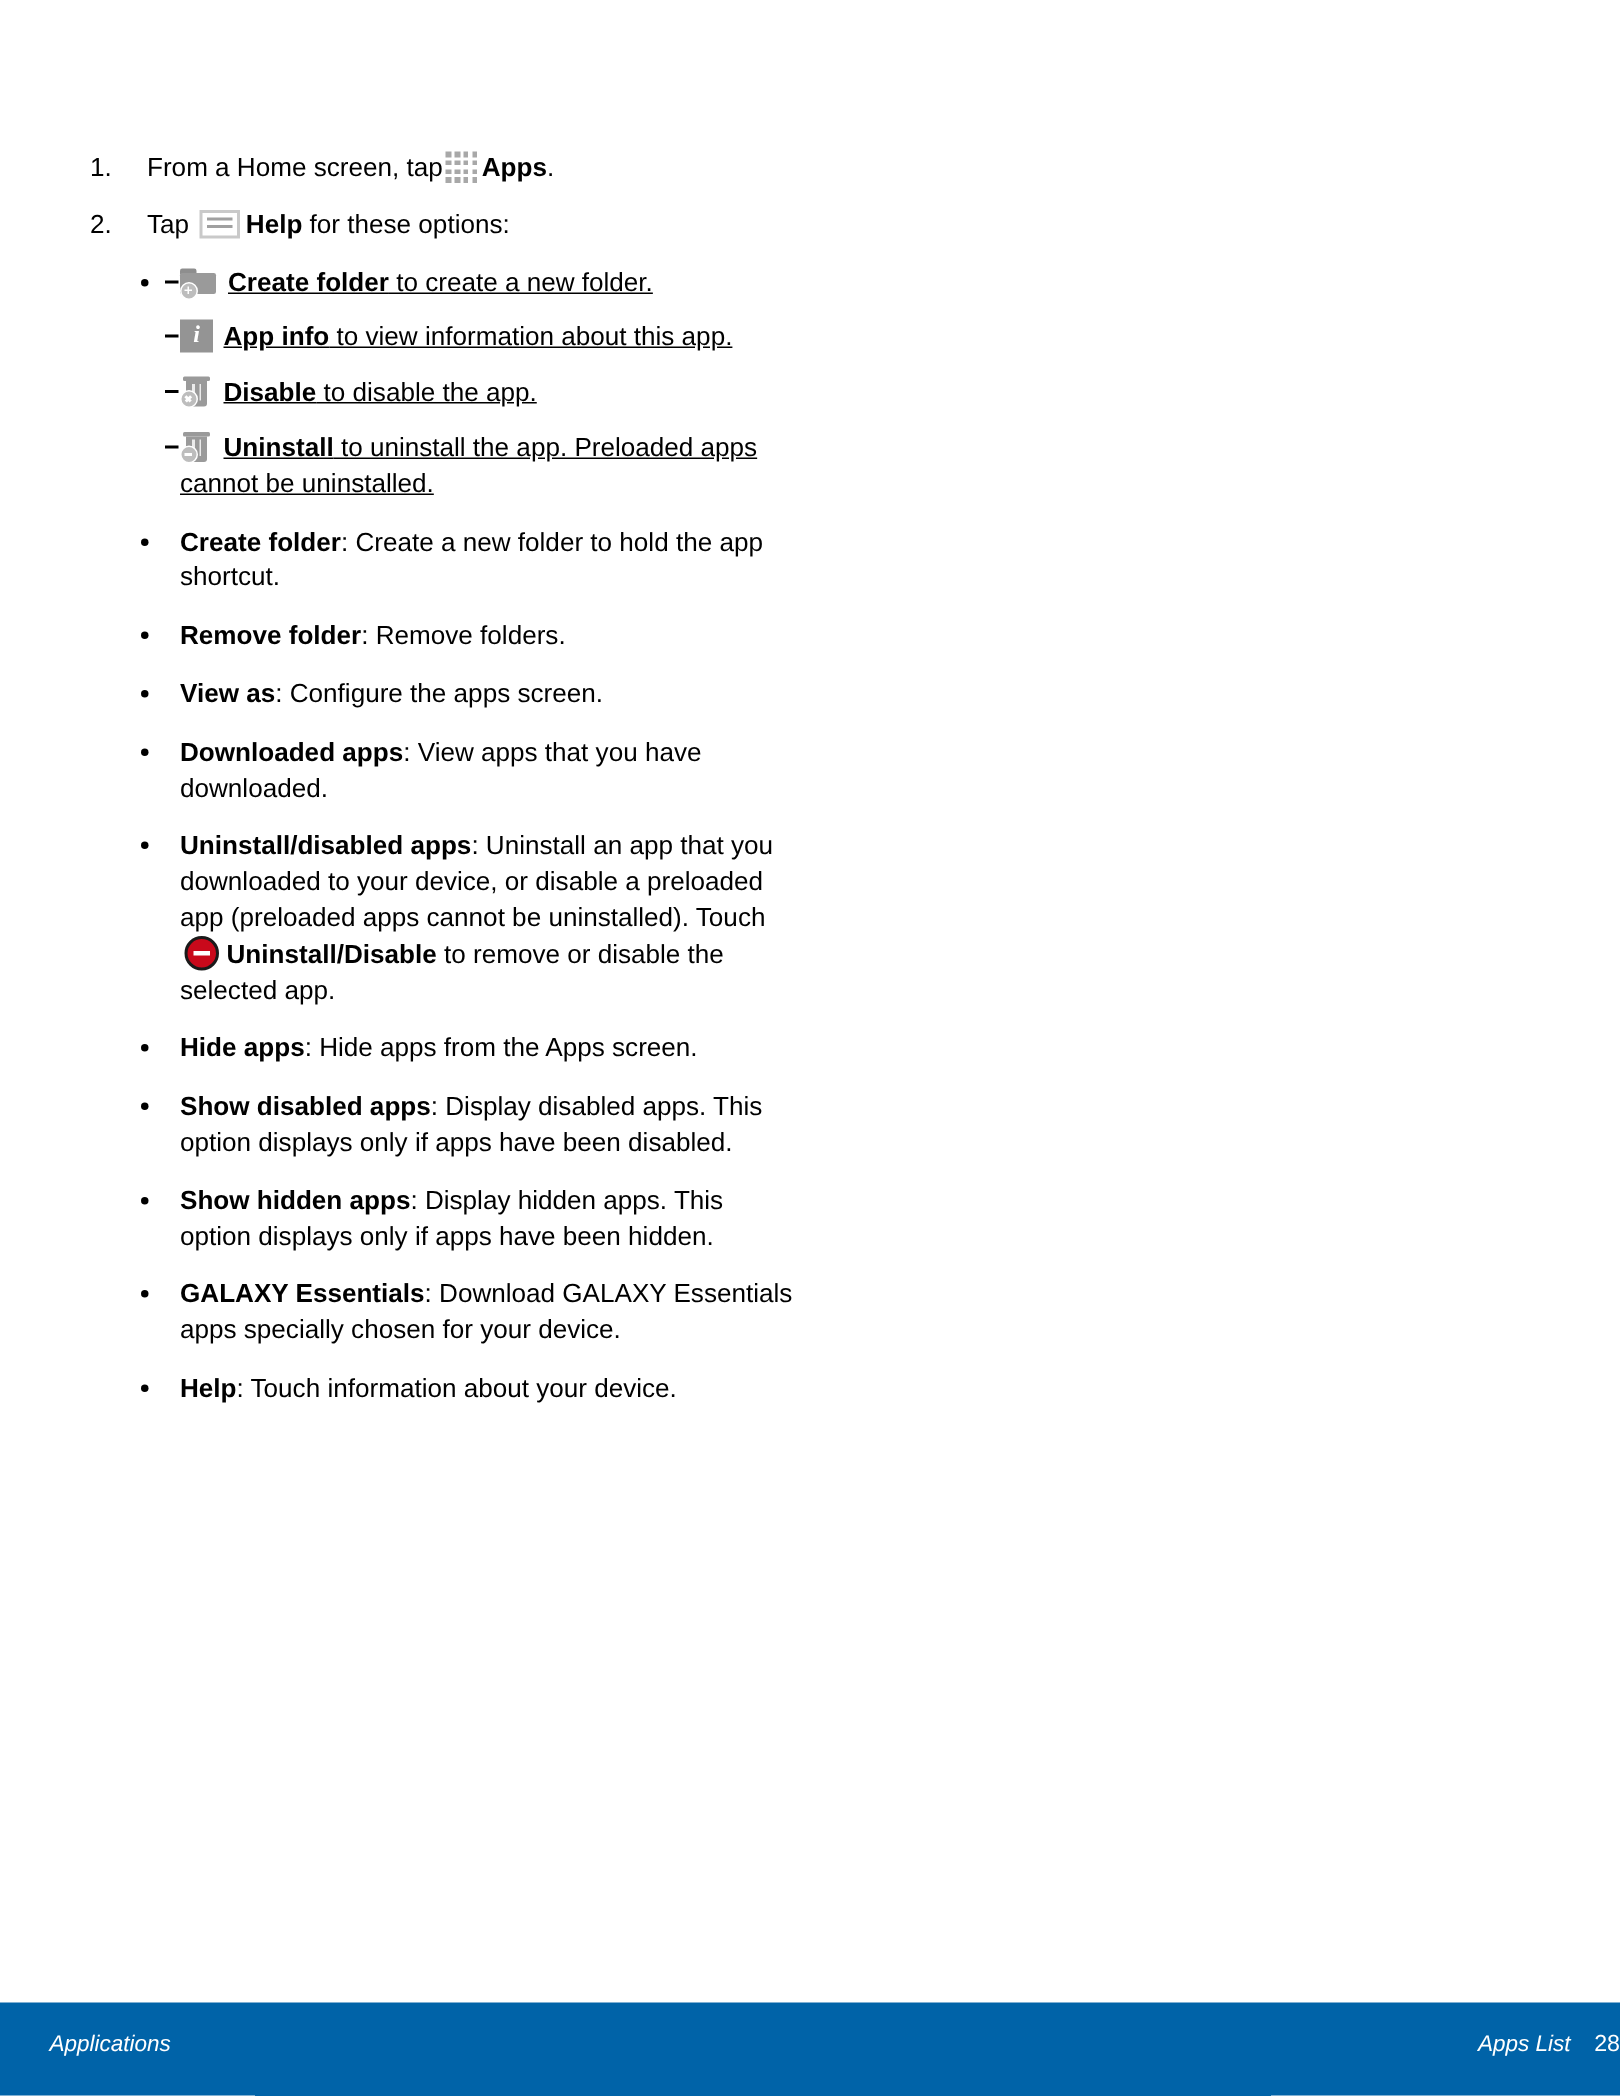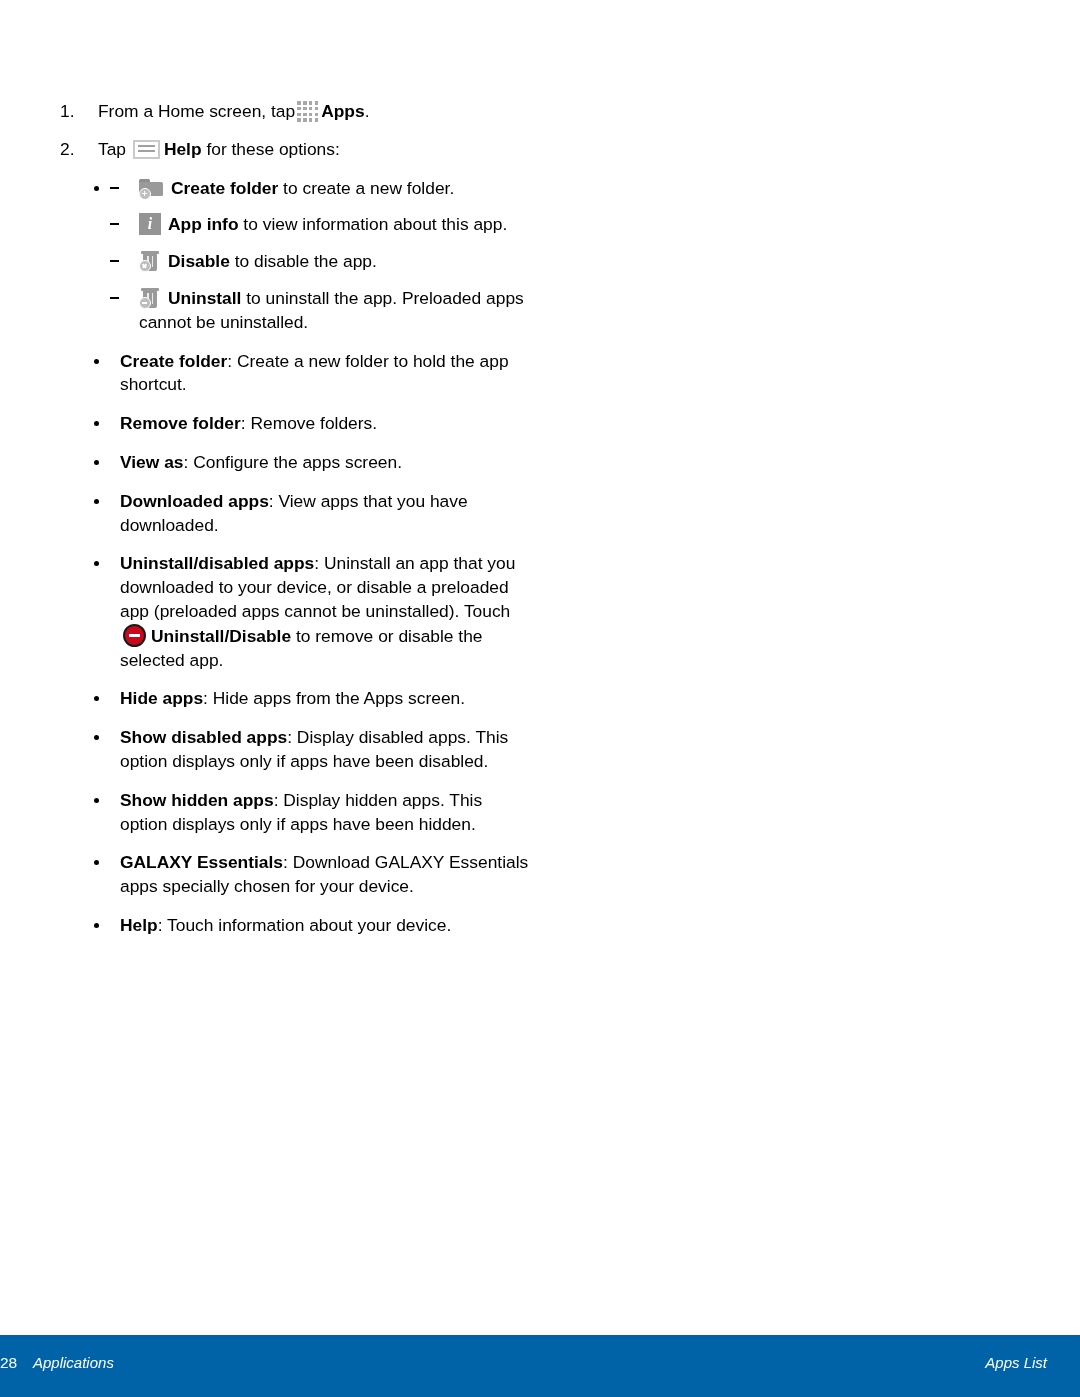"Create folder to create a" .subitem-body { margin-left: 29px -> 10px; text-decoration: none -> underline }
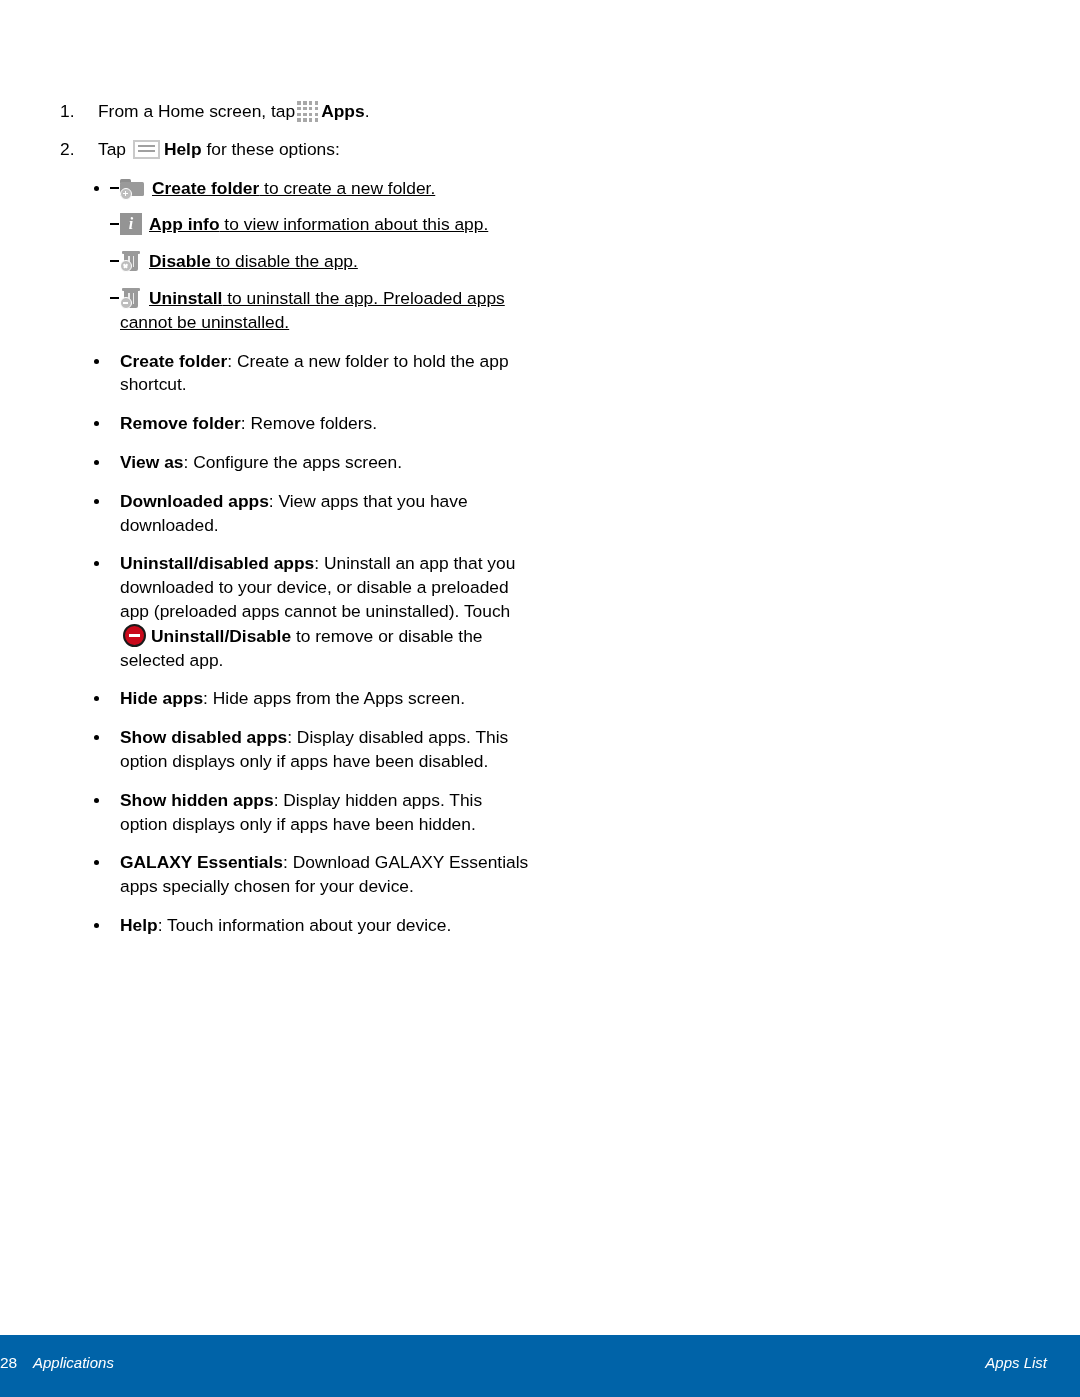"28" .footer-center { text-align: left -> right }
